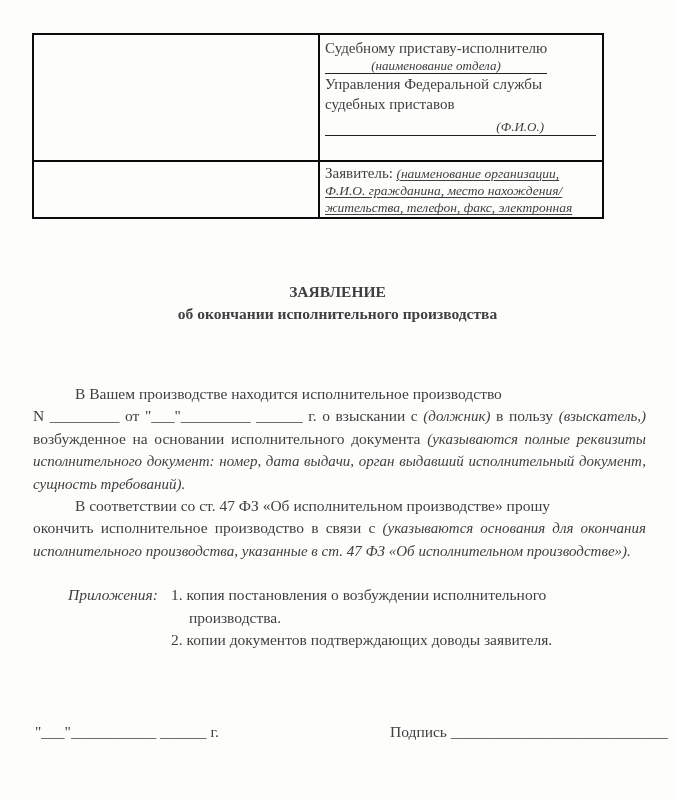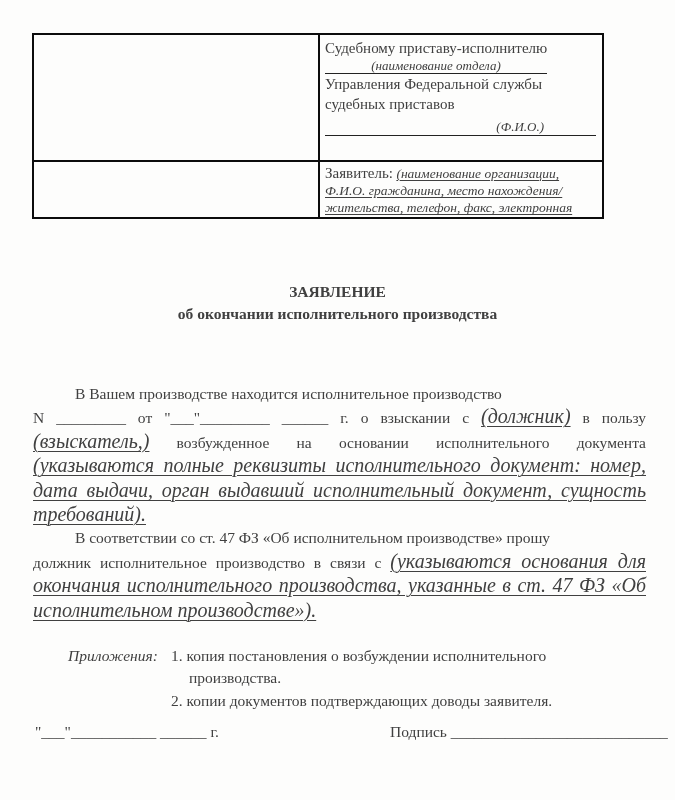"(должник)" .inline-hint { font-size: 20px -> 15px; text-decoration: underline -> none }
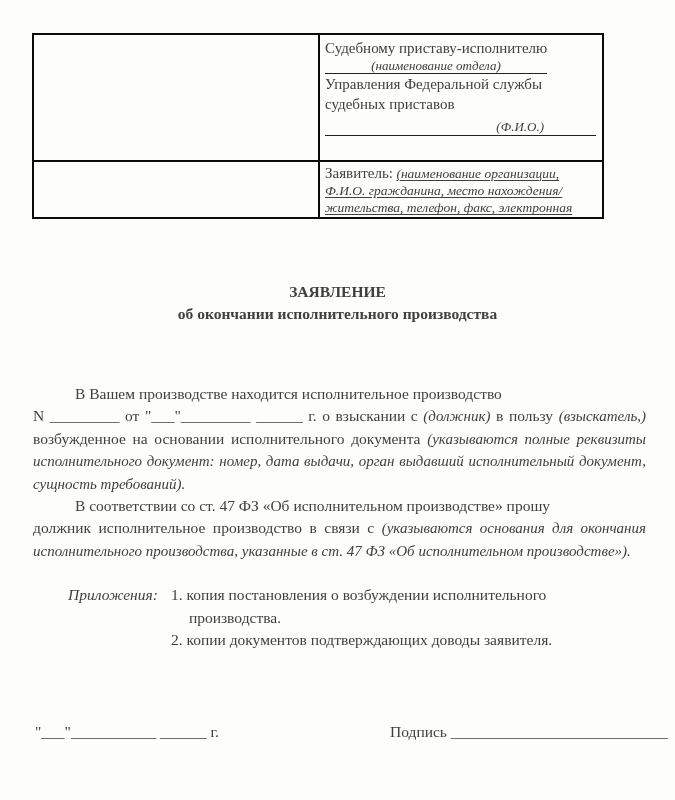"должник исполнительное производство в" span { text: должник -> окончить }
